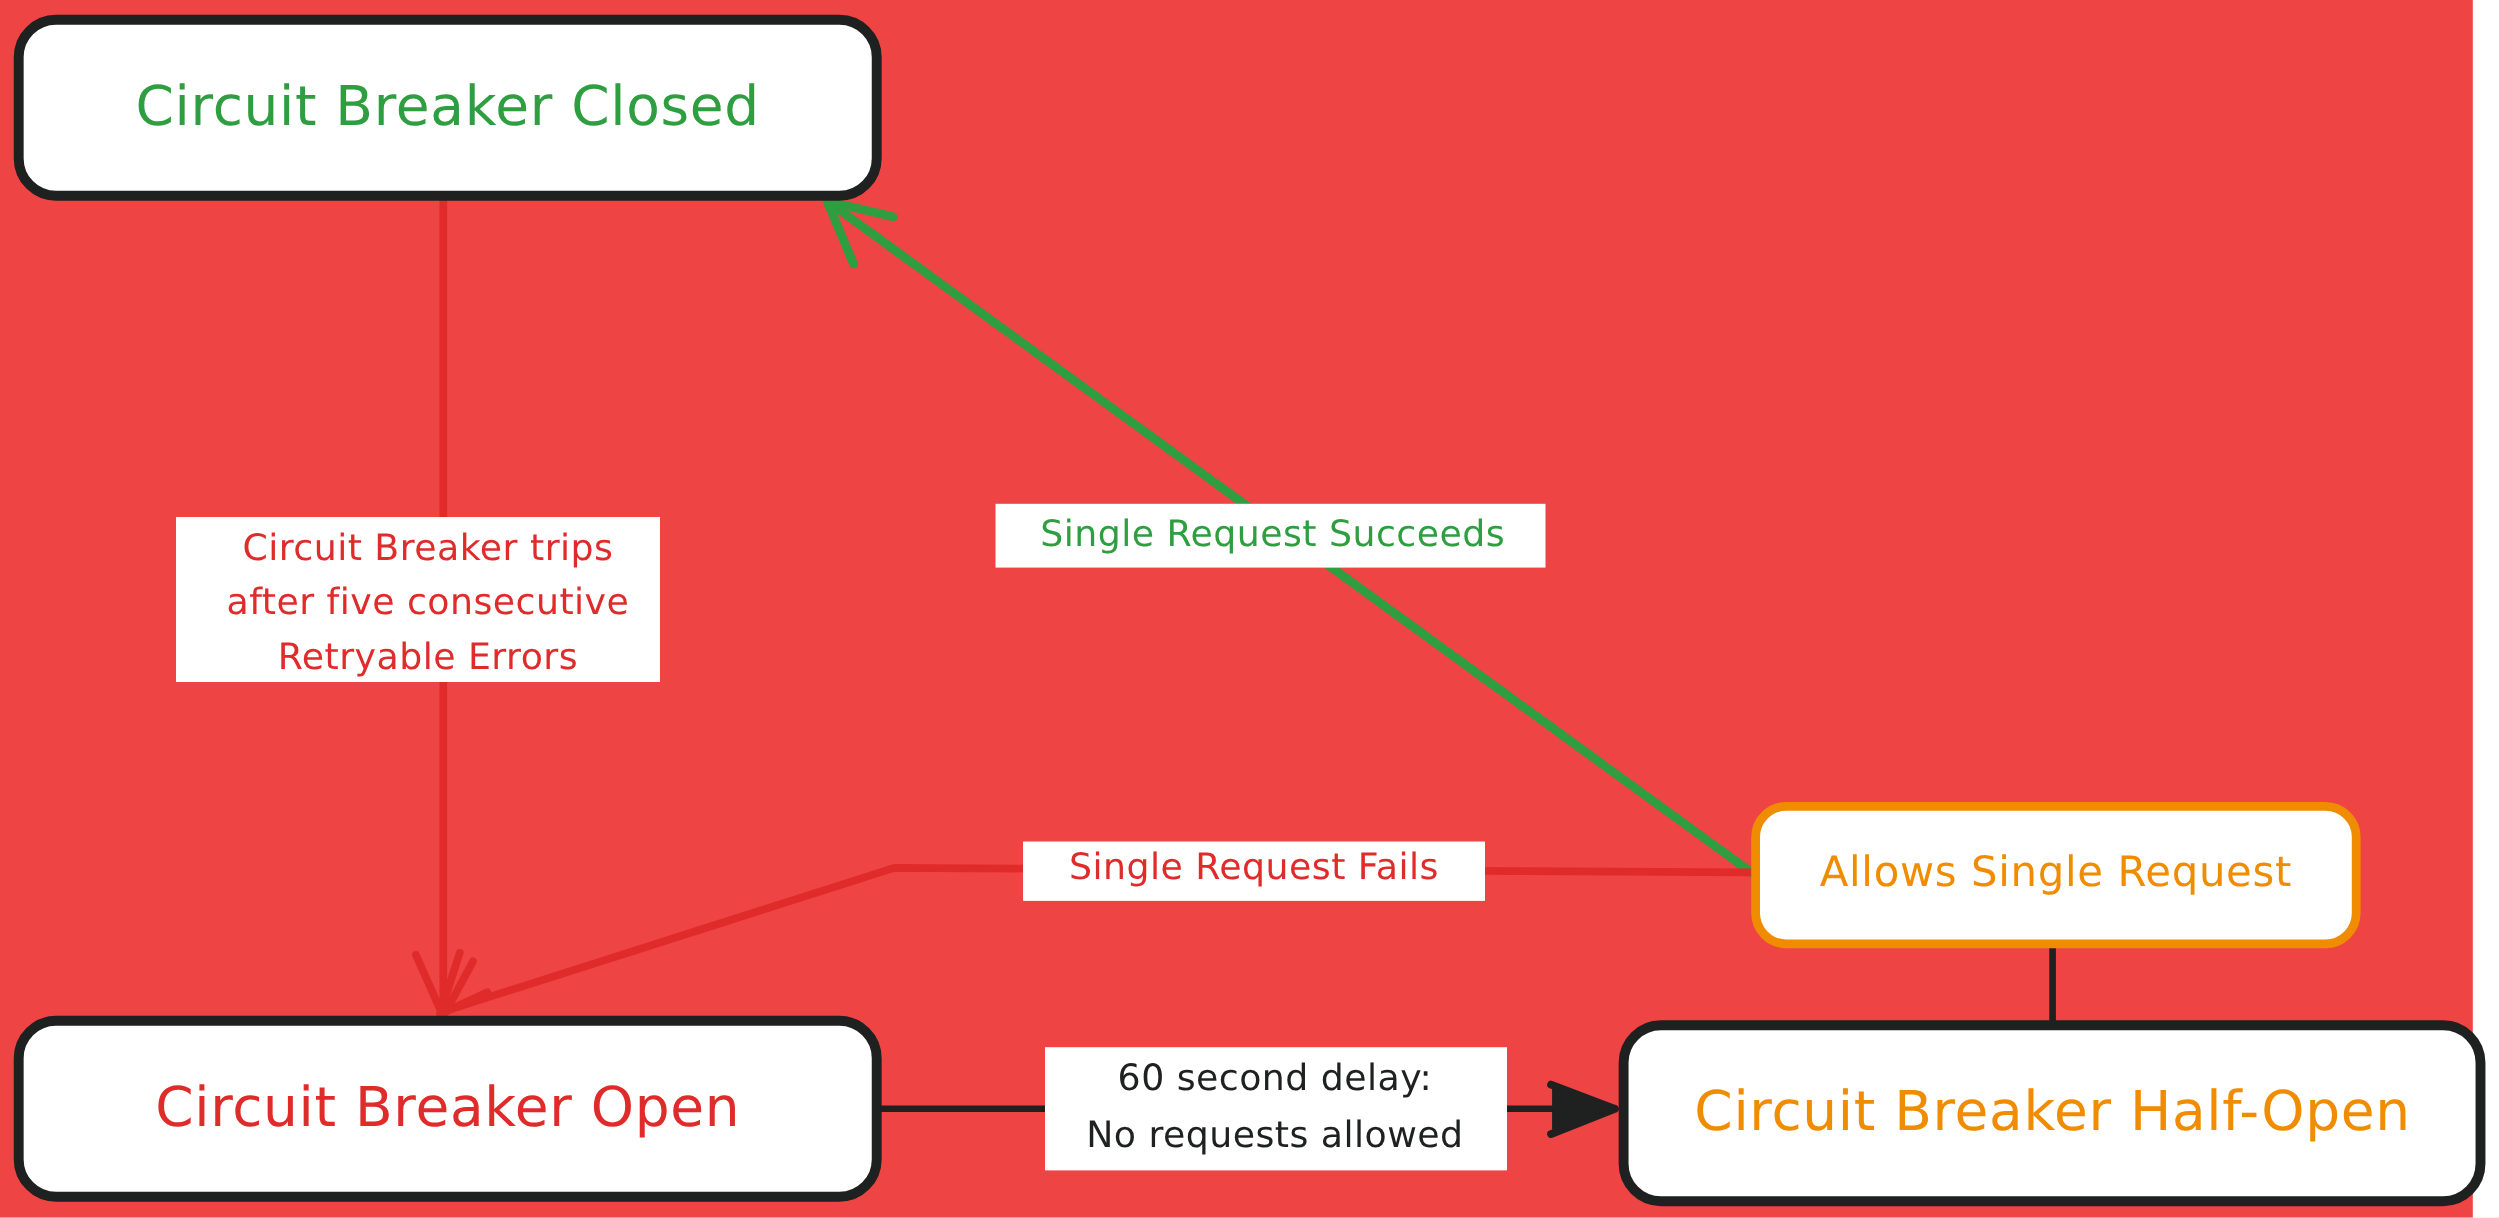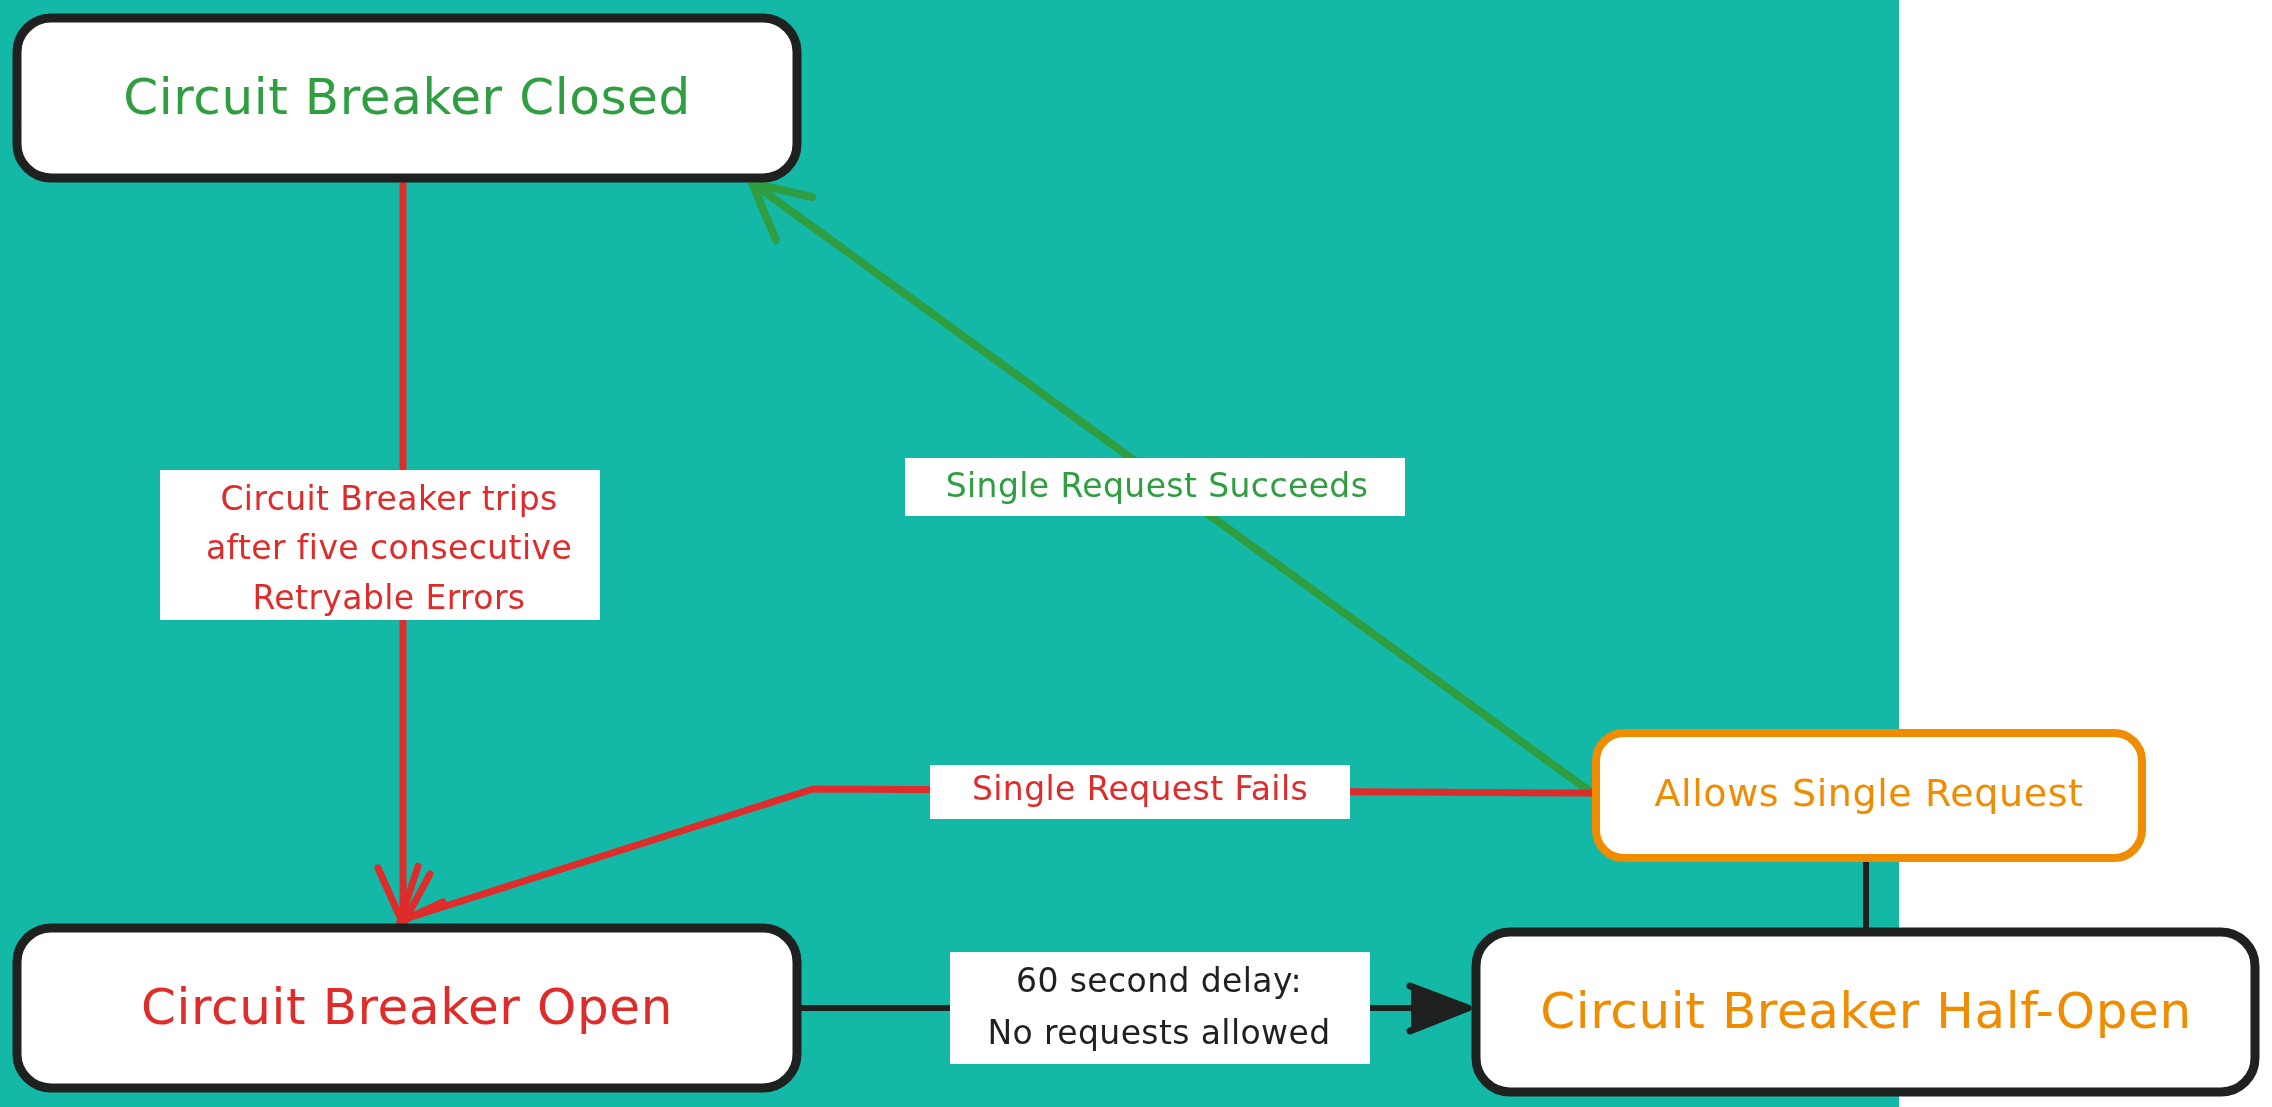"Circuit Breaker Closed" #diagram-root { background: #14b8a6 -> #ef4444; width: 1899px -> 2248px }
